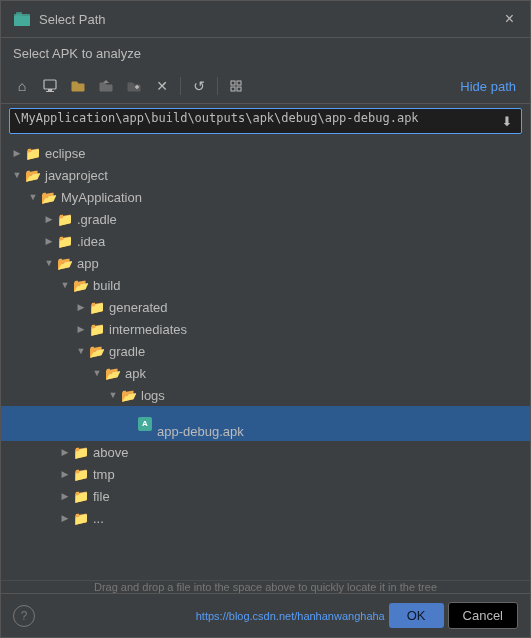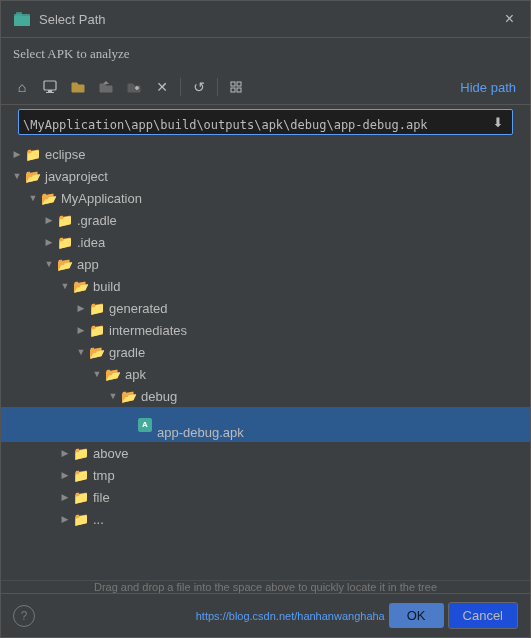"Select APK to analyze" .subtitle { font-family: Liberation Serif, serif -> none }
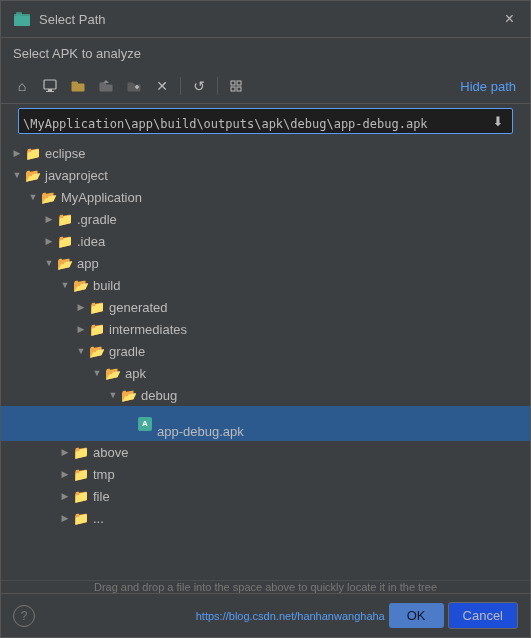"\MyApplication\app\build\outputs\apk\deb" .path-bar { align-items: flex-end -> flex-start; margin: 4px 17px -> 4px 8px }
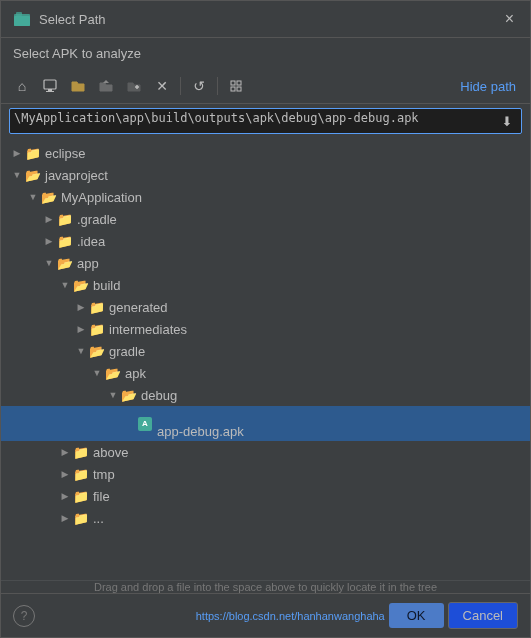"debug" span.tree-label { text: debug -> logs }
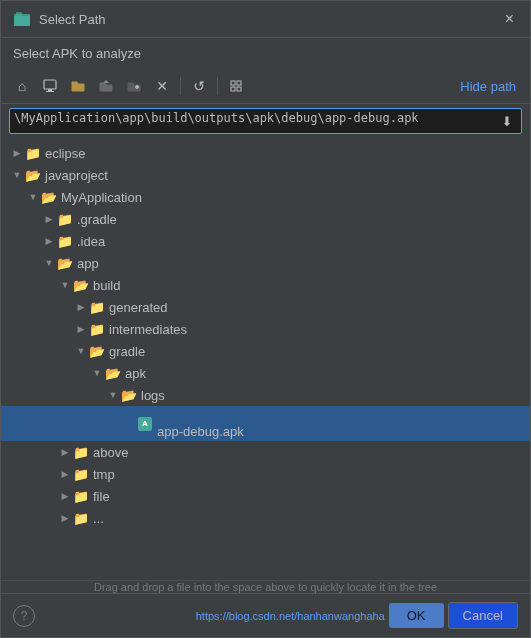"Cancel" .btn-cancel { background: #1d4ed8 -> #000000 }
